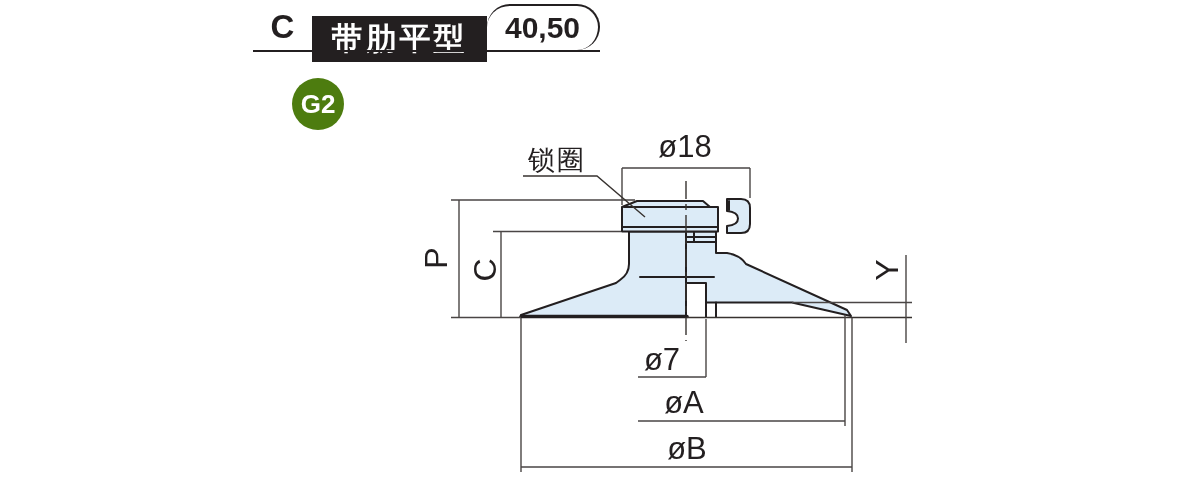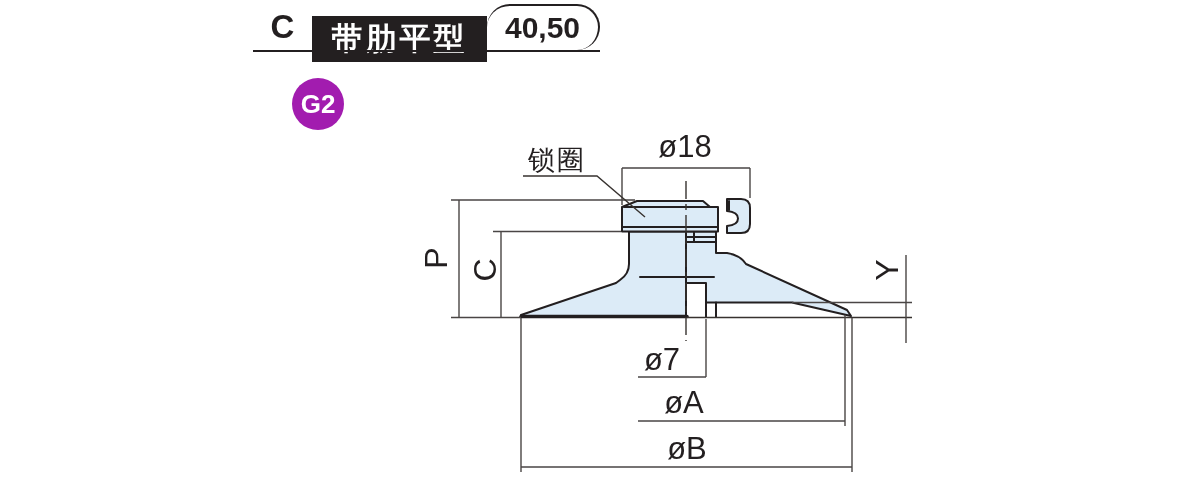"G2" .grade-badge { background: #a21caf -> #4d7c0f }
